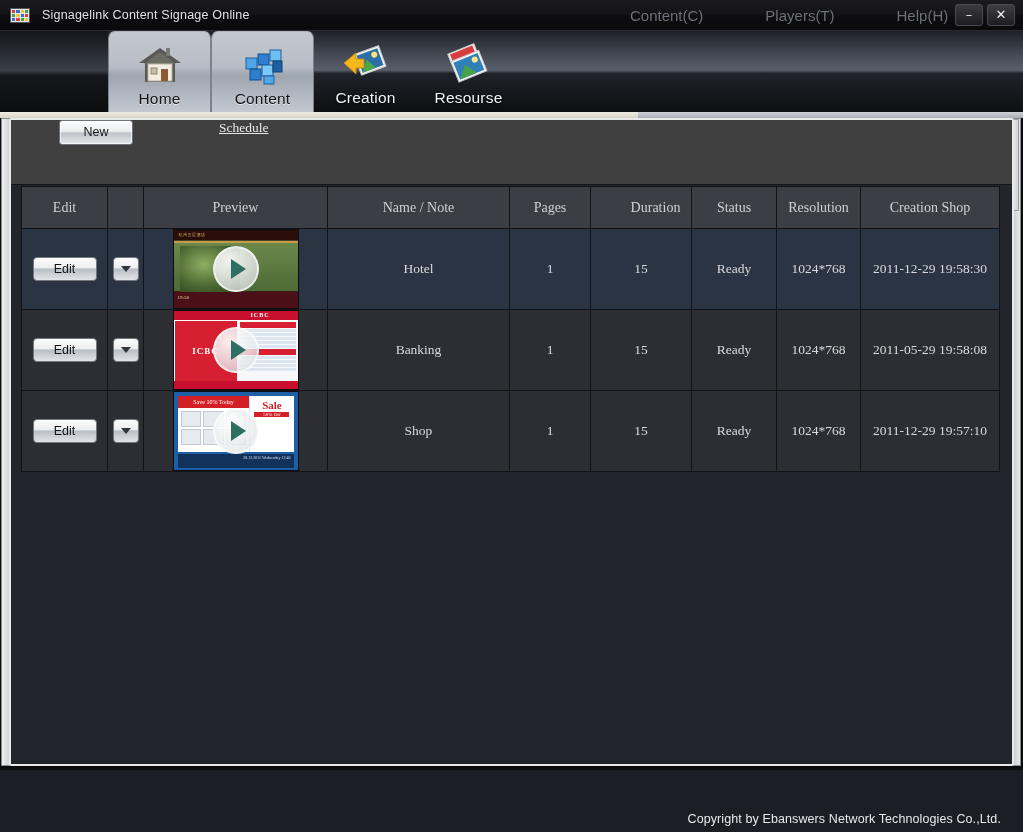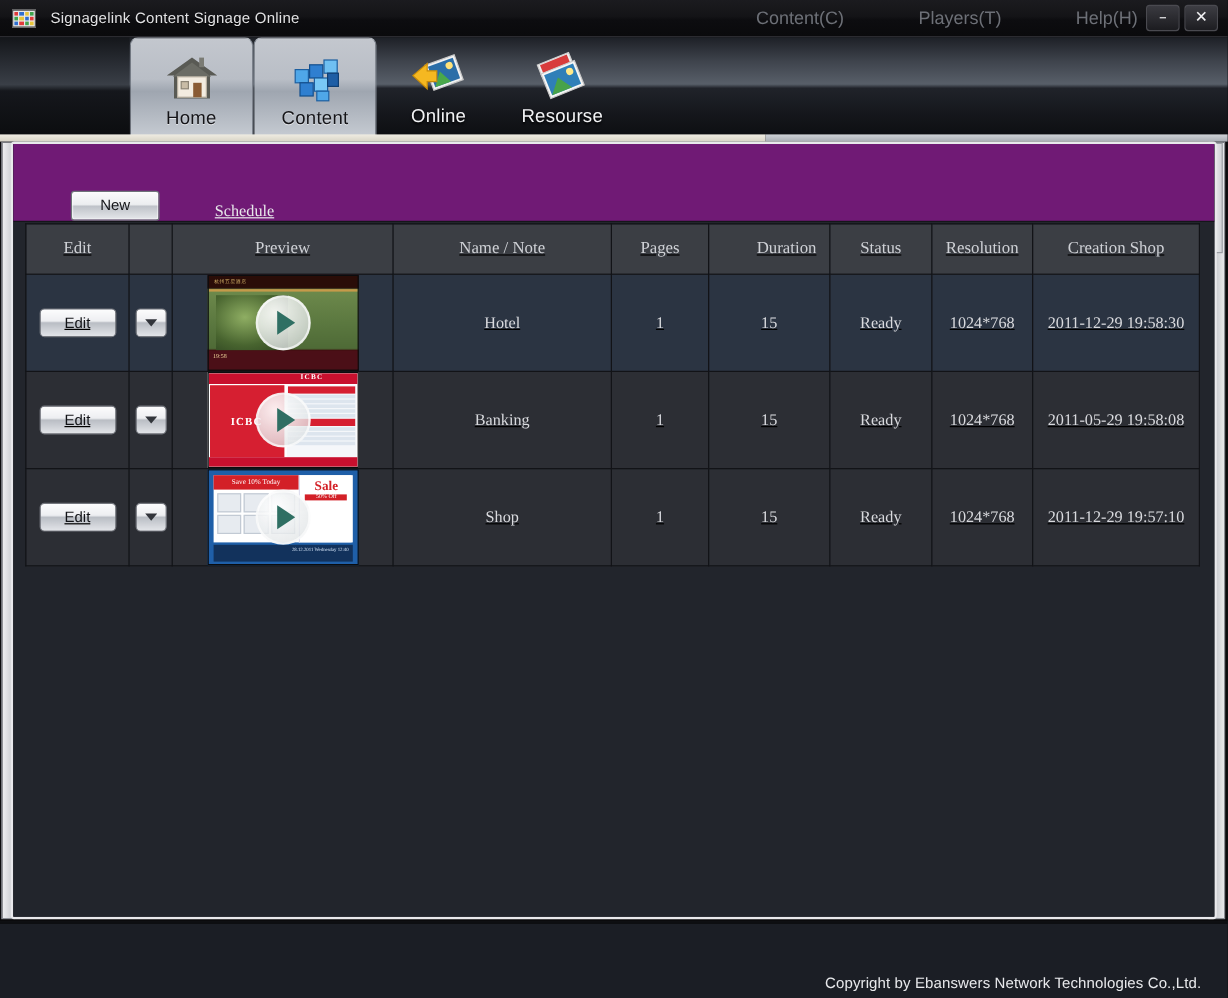"Online" div.tlabel { text: Online -> Creation }
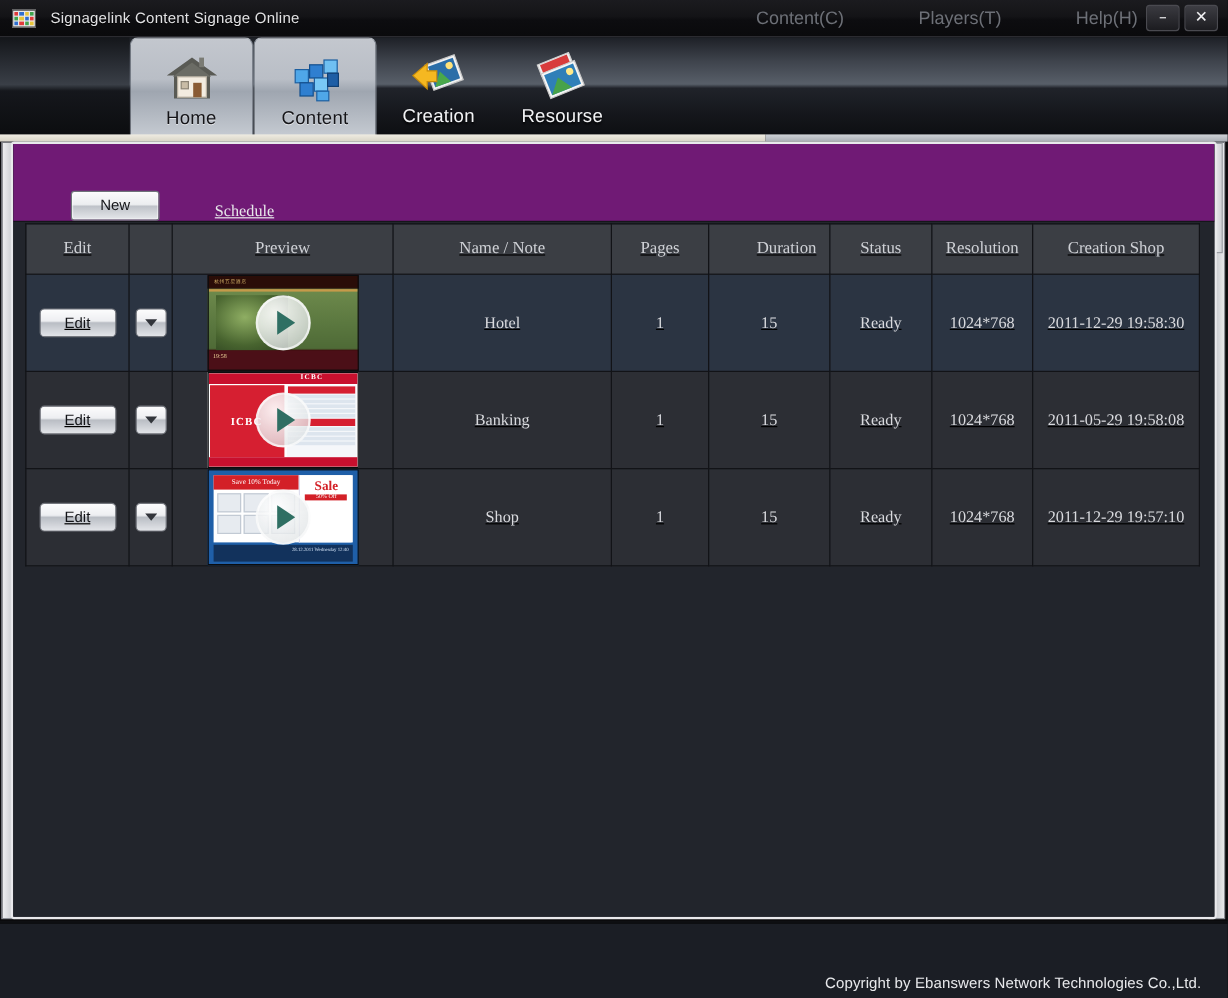"New" .toolbar { align-items: flex-end -> flex-start; background: #701a75 -> #404040; gap: none -> 40px }
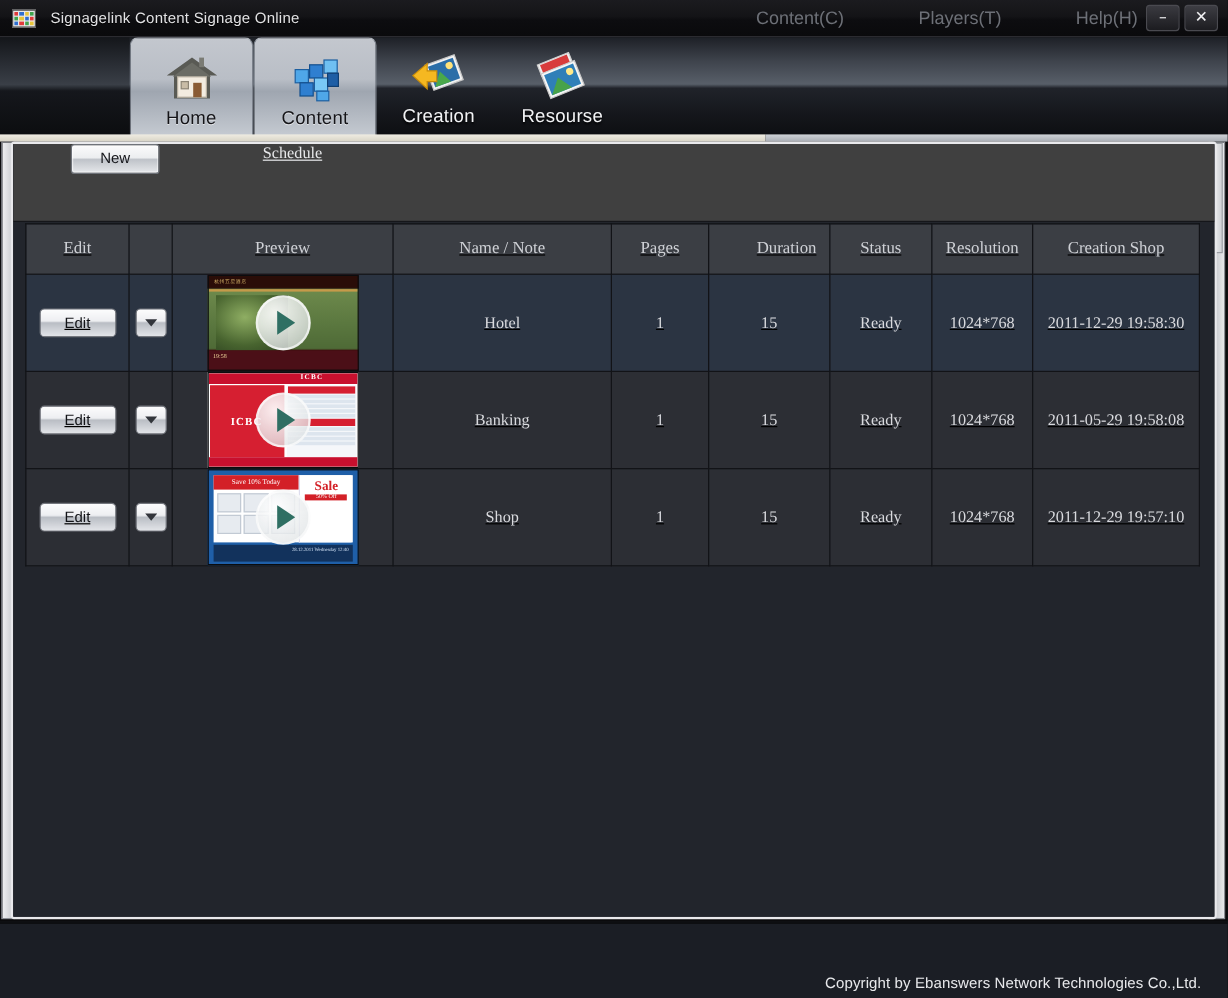"Edit" table.grid { text-decoration: underline -> none }
